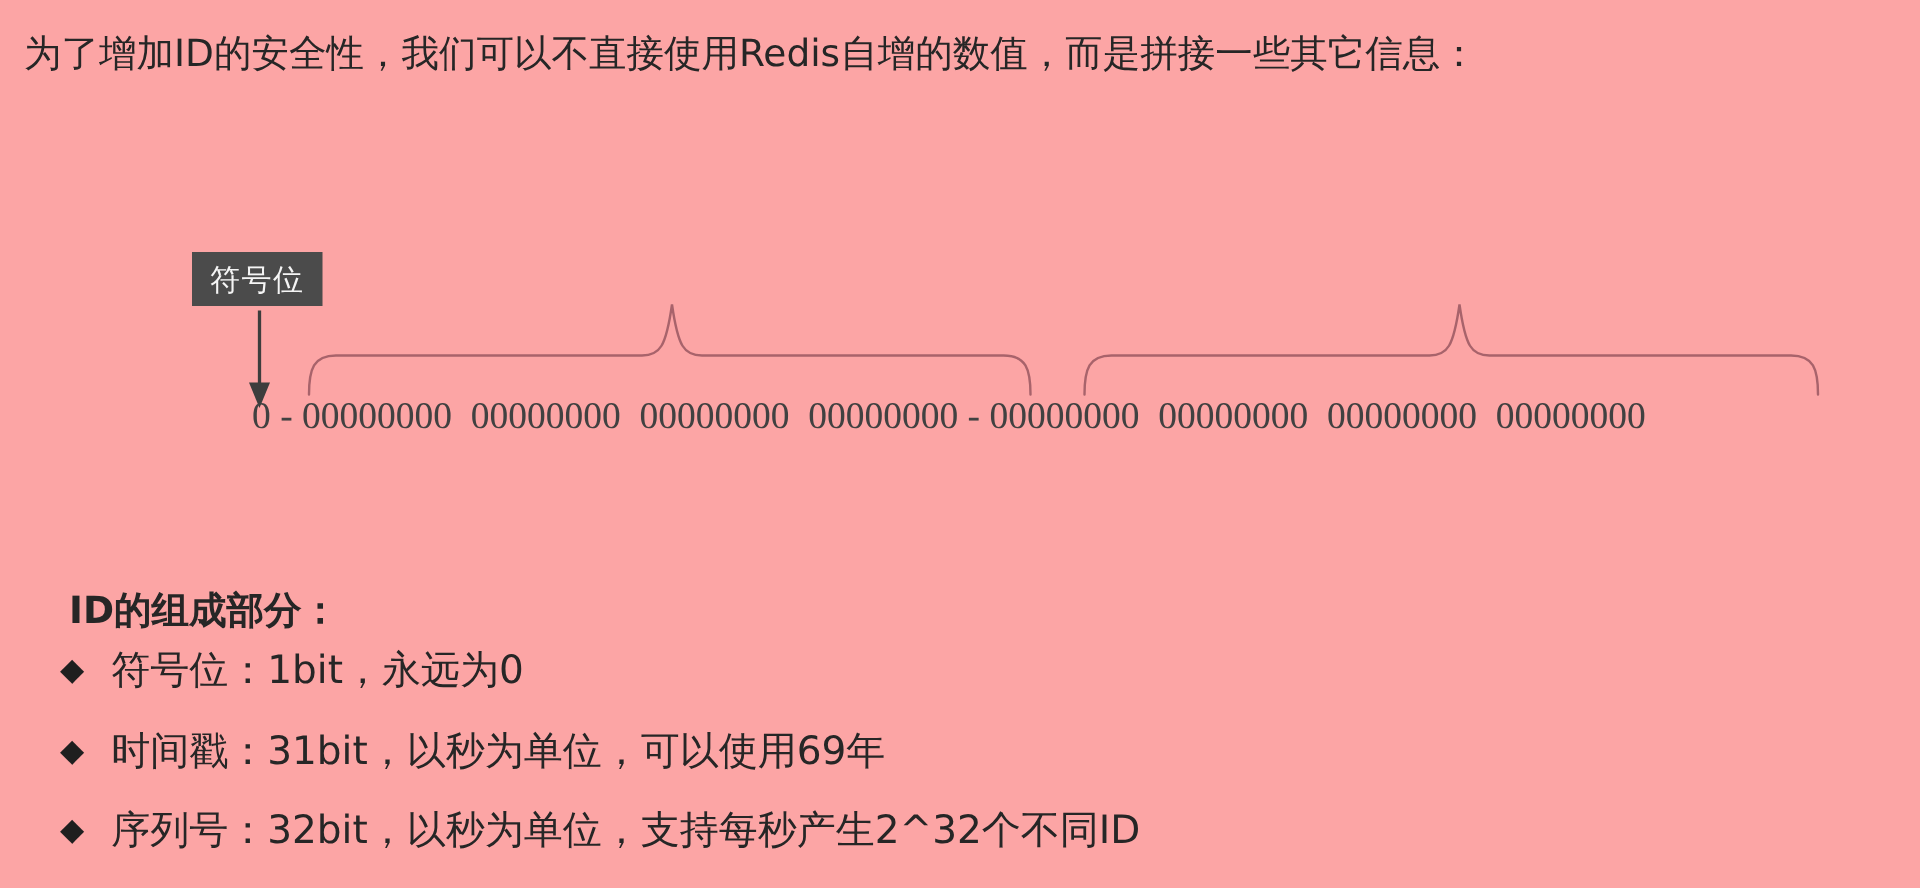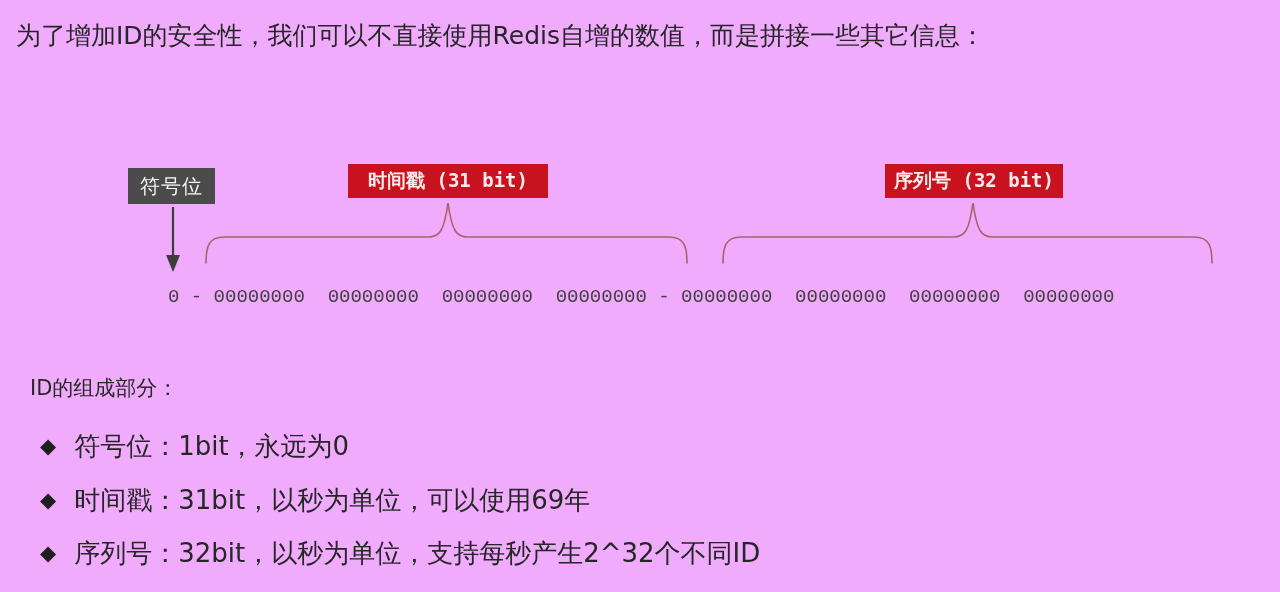"为了增加ID的安全性，我们可以不直接使用Redis自增的数值，而是拼接一些其它信" .slide { background: #f0abfc -> #fca5a5 }
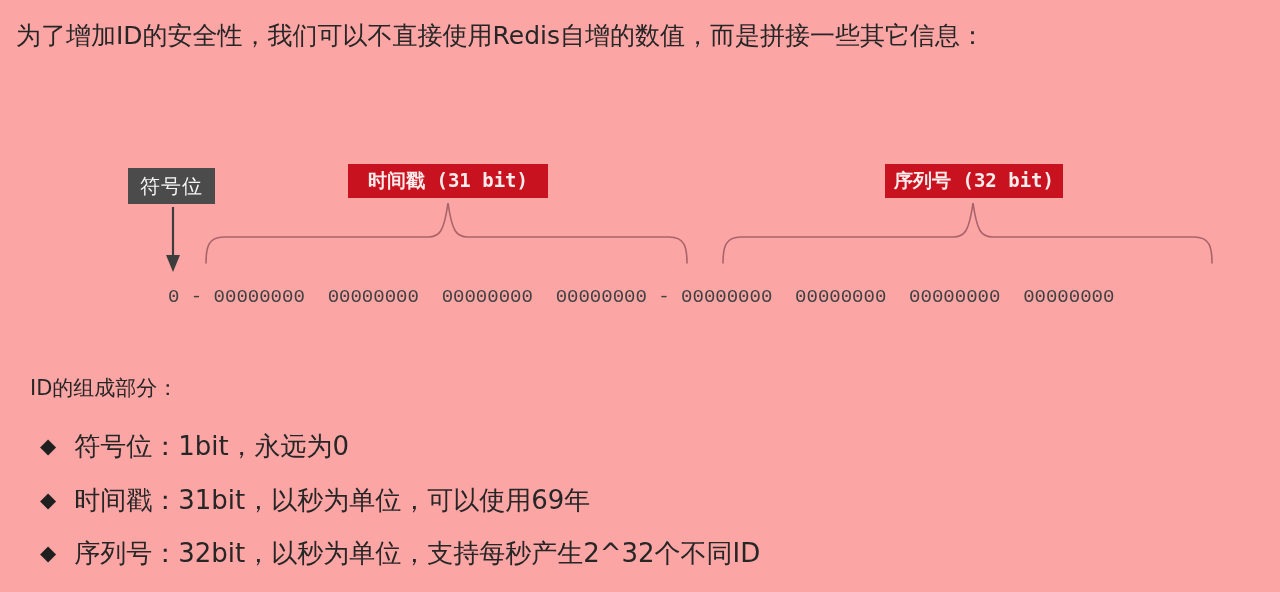"时间戳 (31 bit)" div.red-label { html: <div>时间戳 (31 bit)</div> -> none }
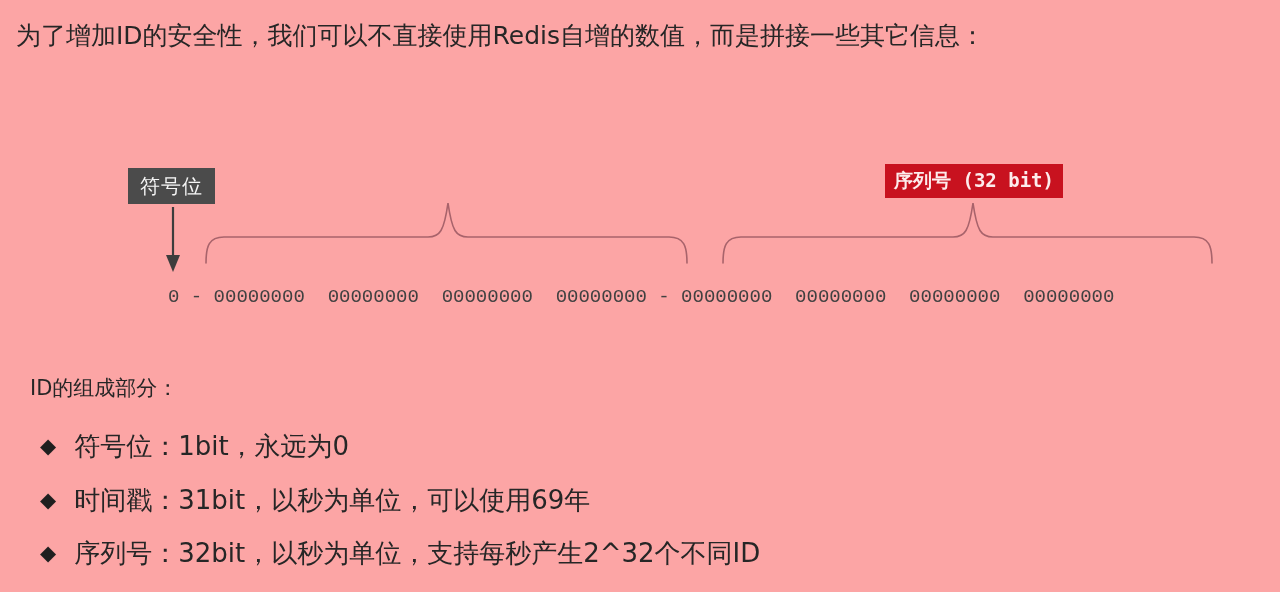"序列号 (32 bit)" div.red-label { html: <div>序列号 (32 bit)</div> -> none }
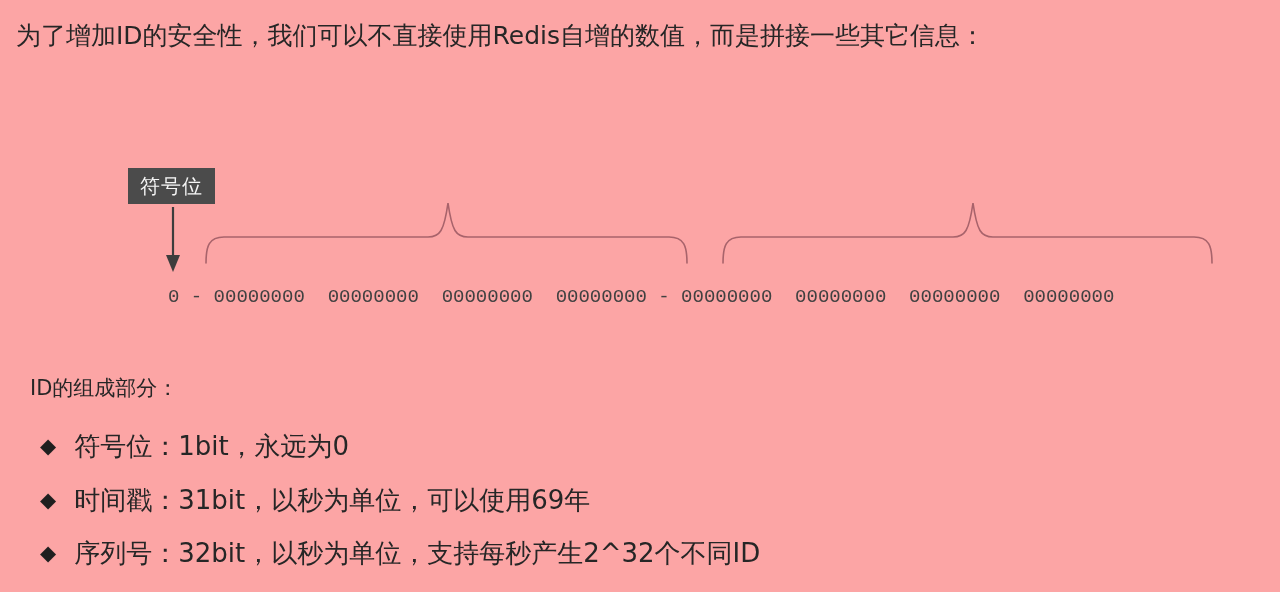"0 - 00000000 00000000 00000000" .binary { font-family: Liberation Mono, monospace -> Liberation Serif, serif; font-size: 19px -> 25px; top: 286px -> 264px }
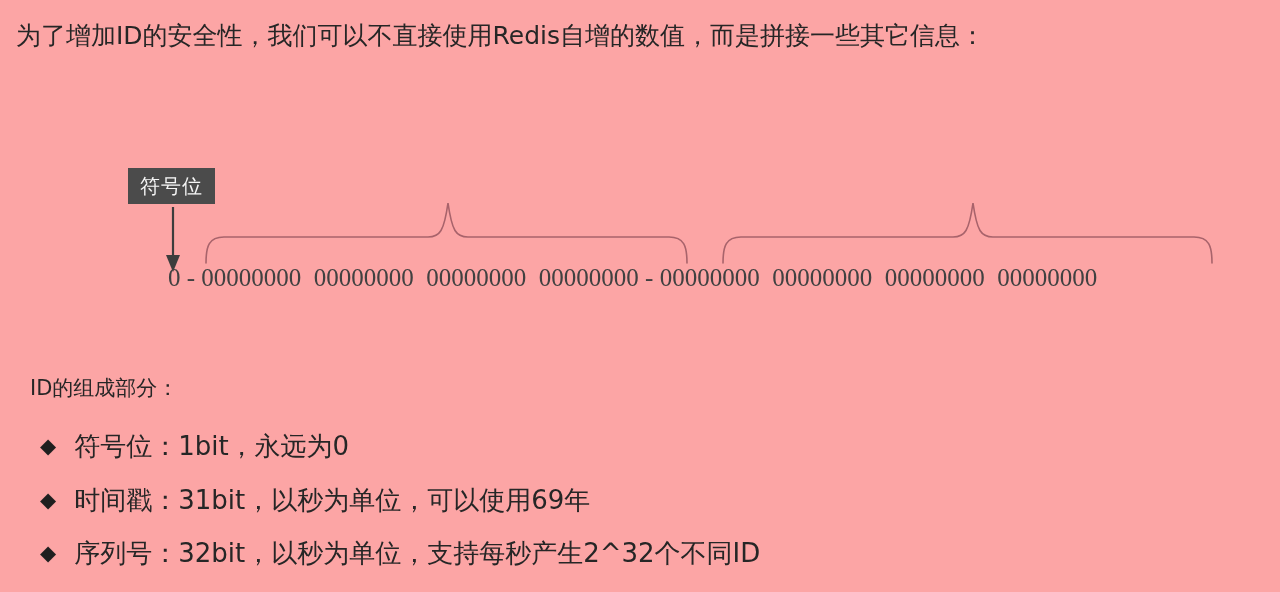"ID的组成部分：" .comp-title { font-size: 21px -> 25px; font-weight: normal -> bold; margin: 0 -> 16px }
